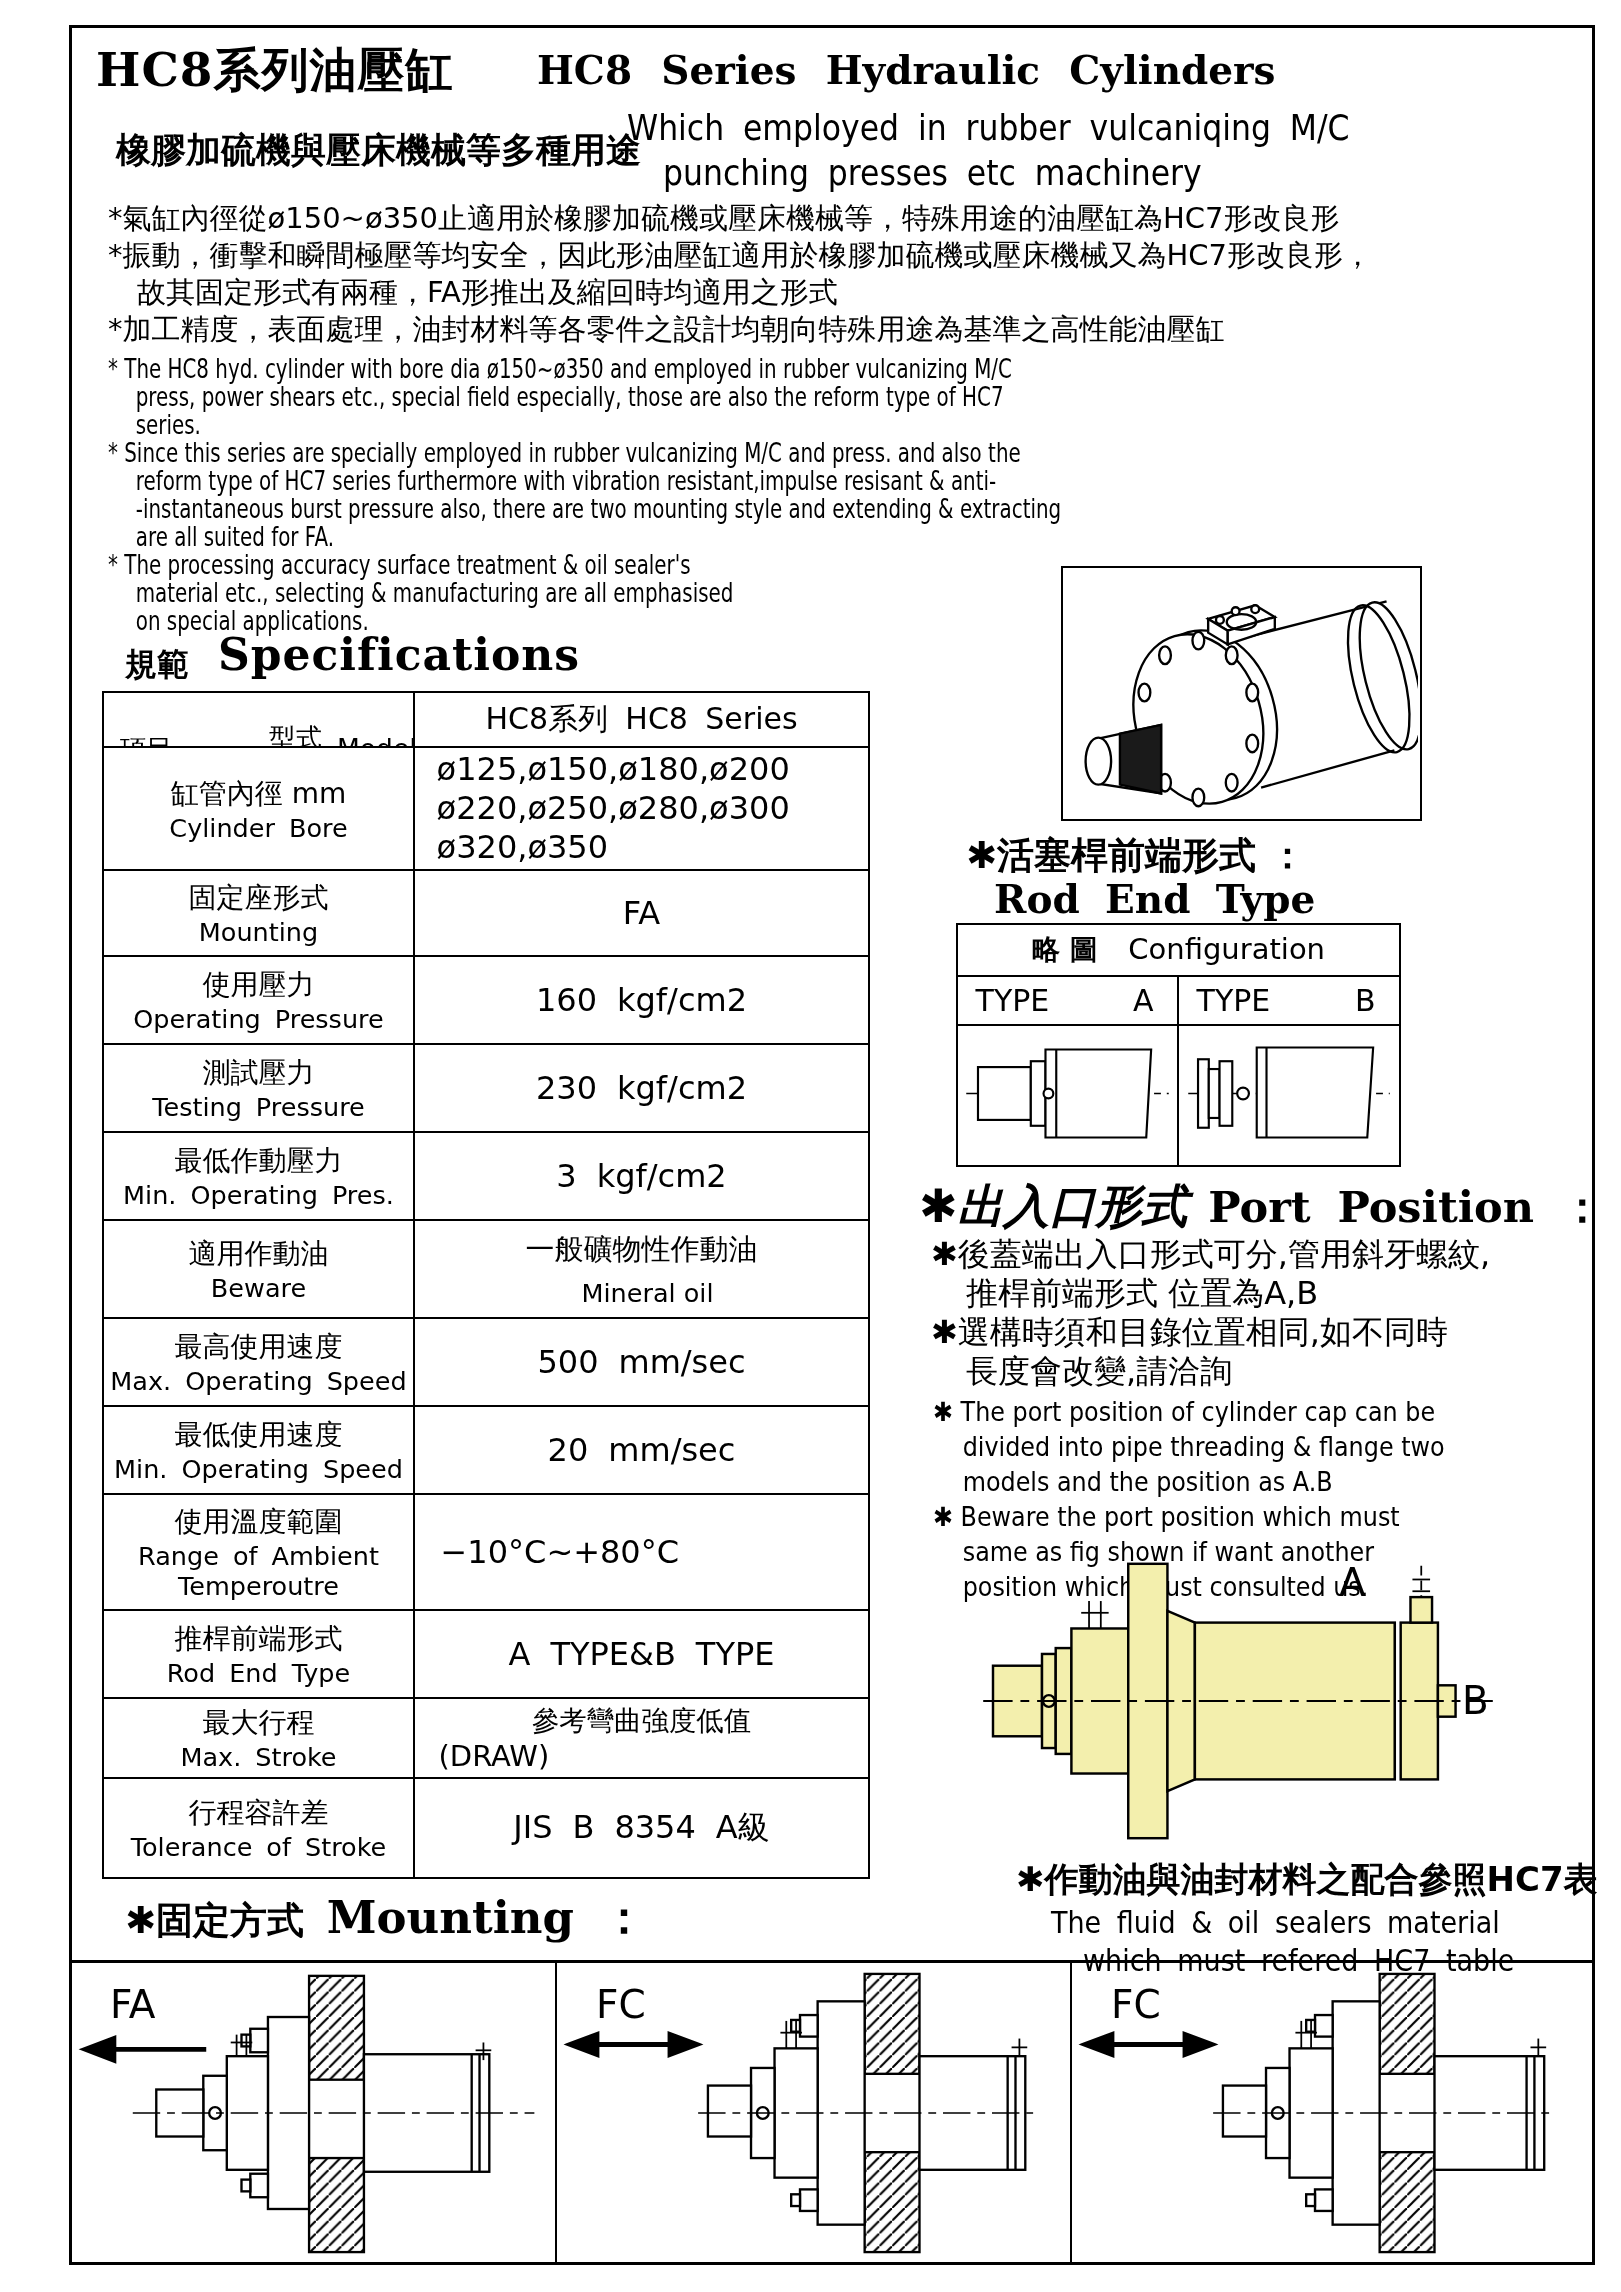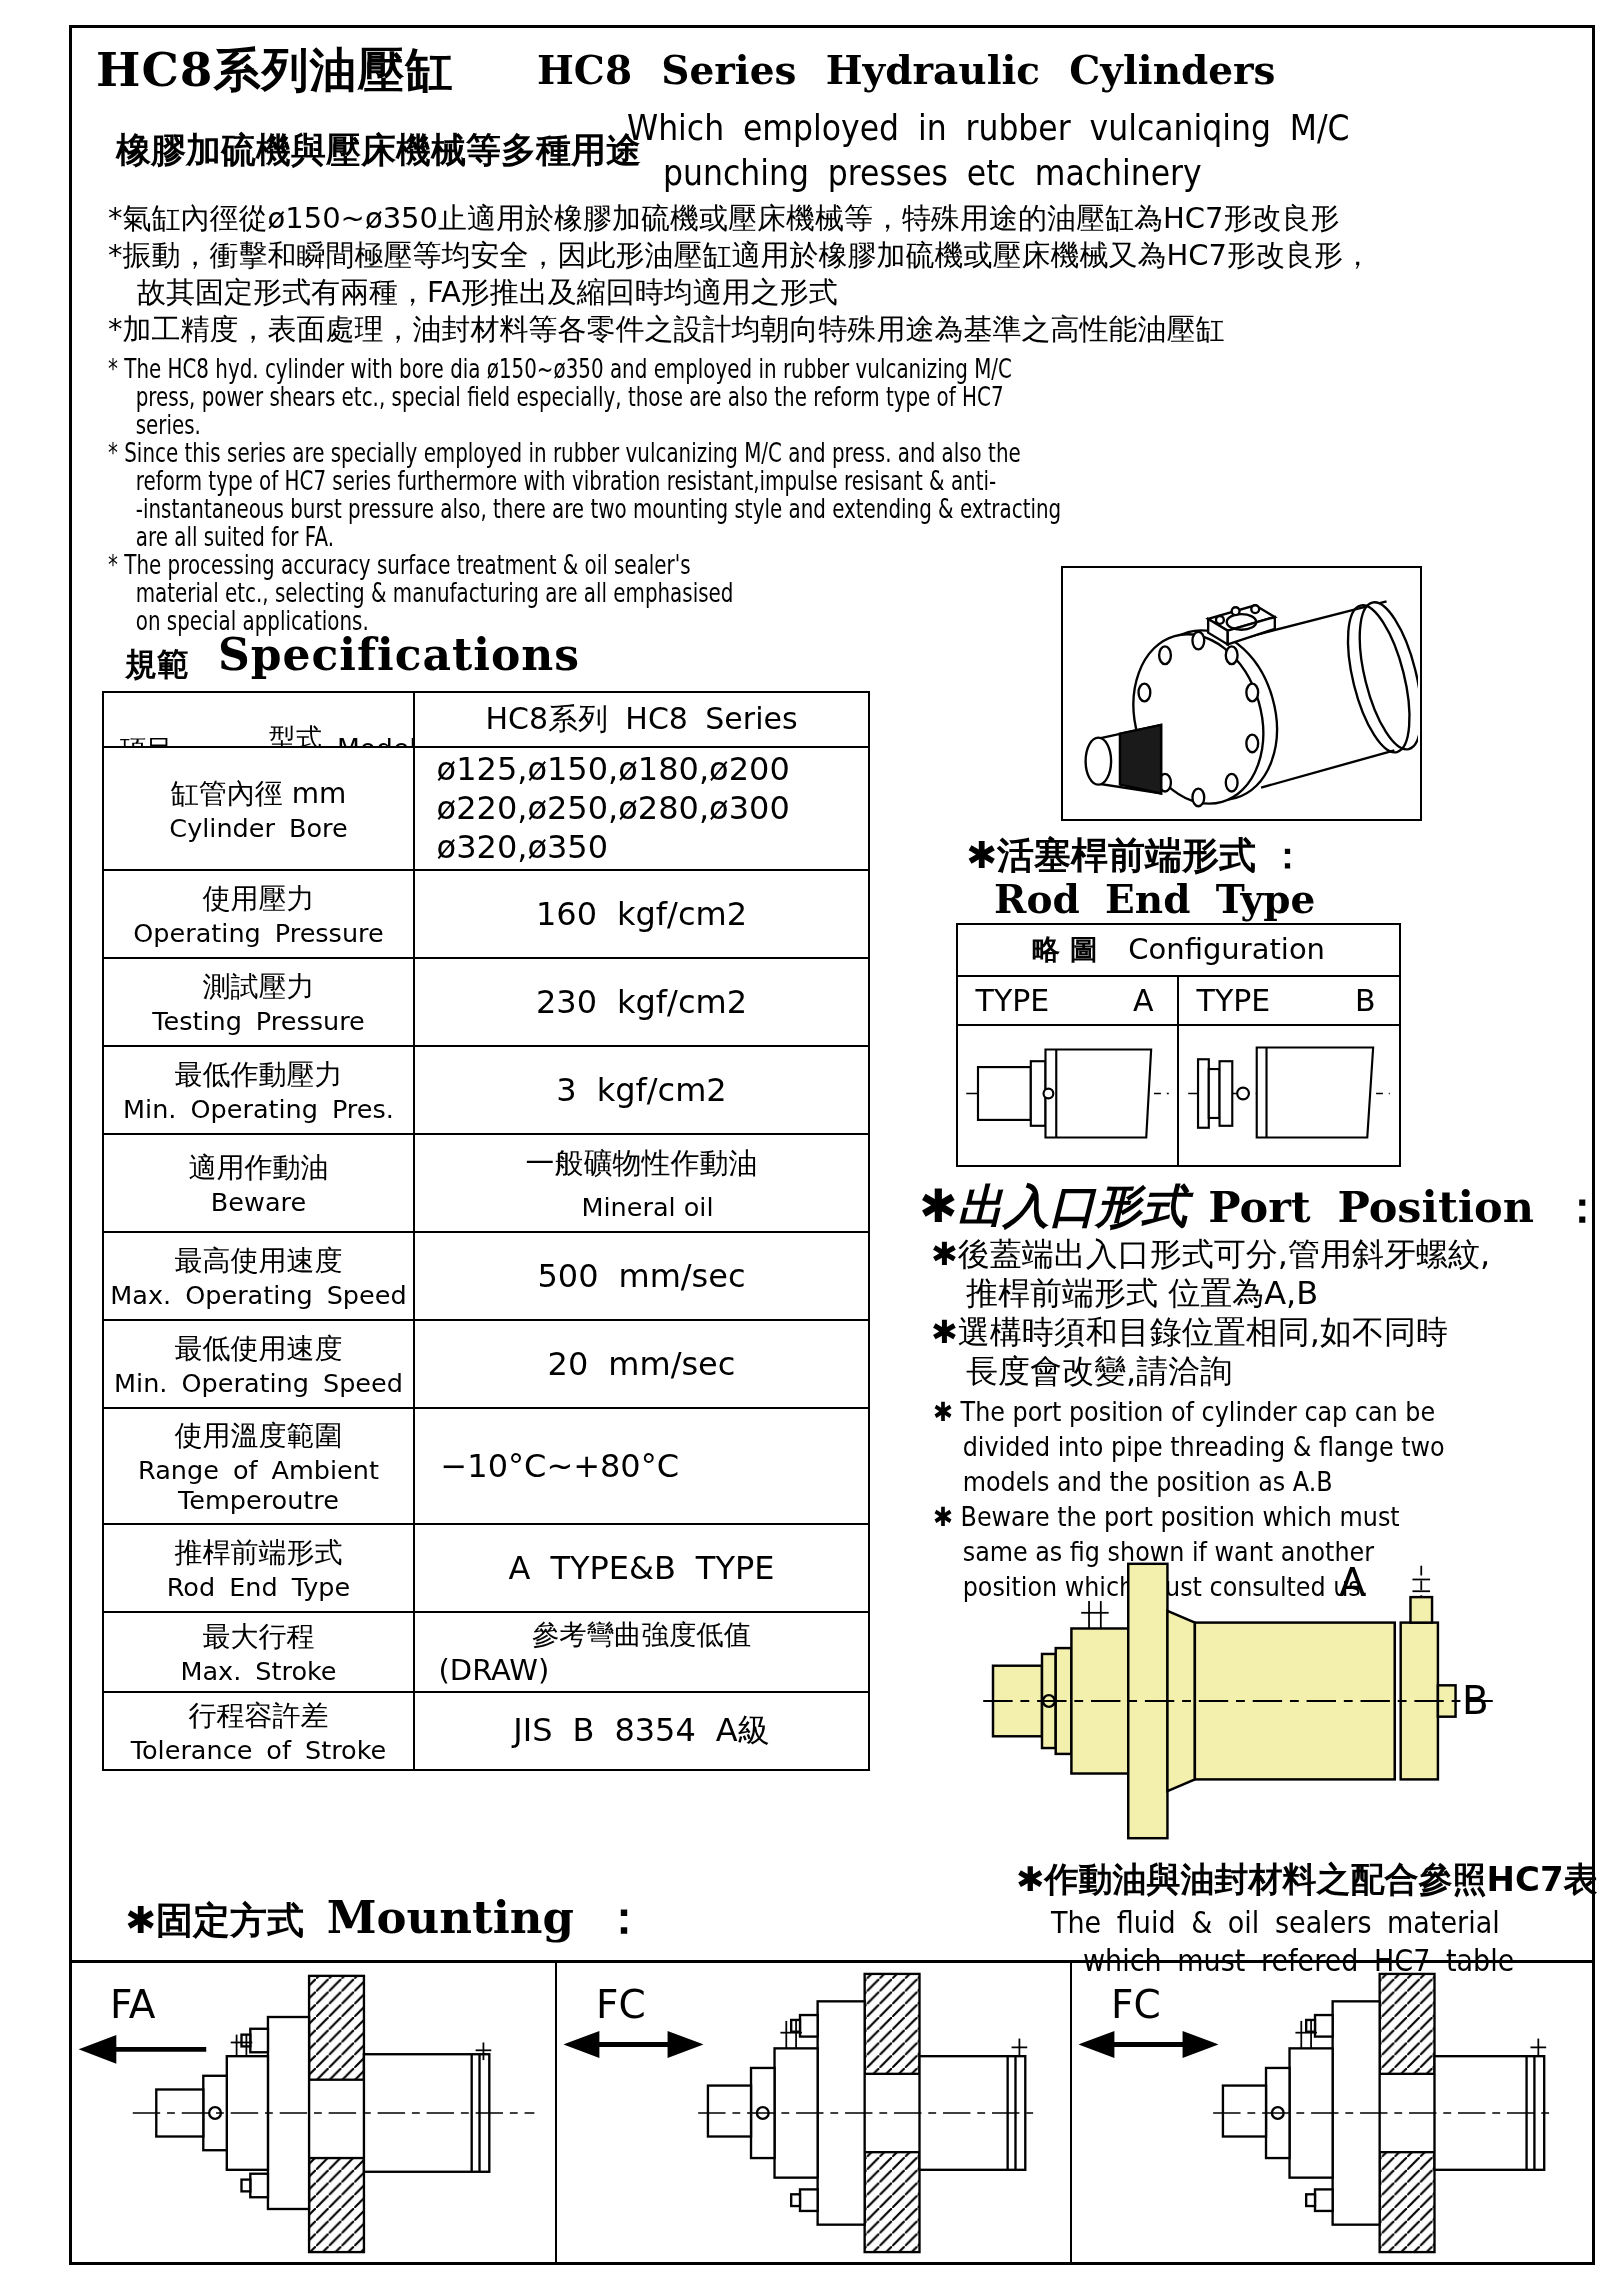"固定座形式" tr.h2 { html: none -> <tr> <td> <div>固定座形式</div> <div>Mounting</div> </td> <td> <div>FA</div> </td> </tr> }
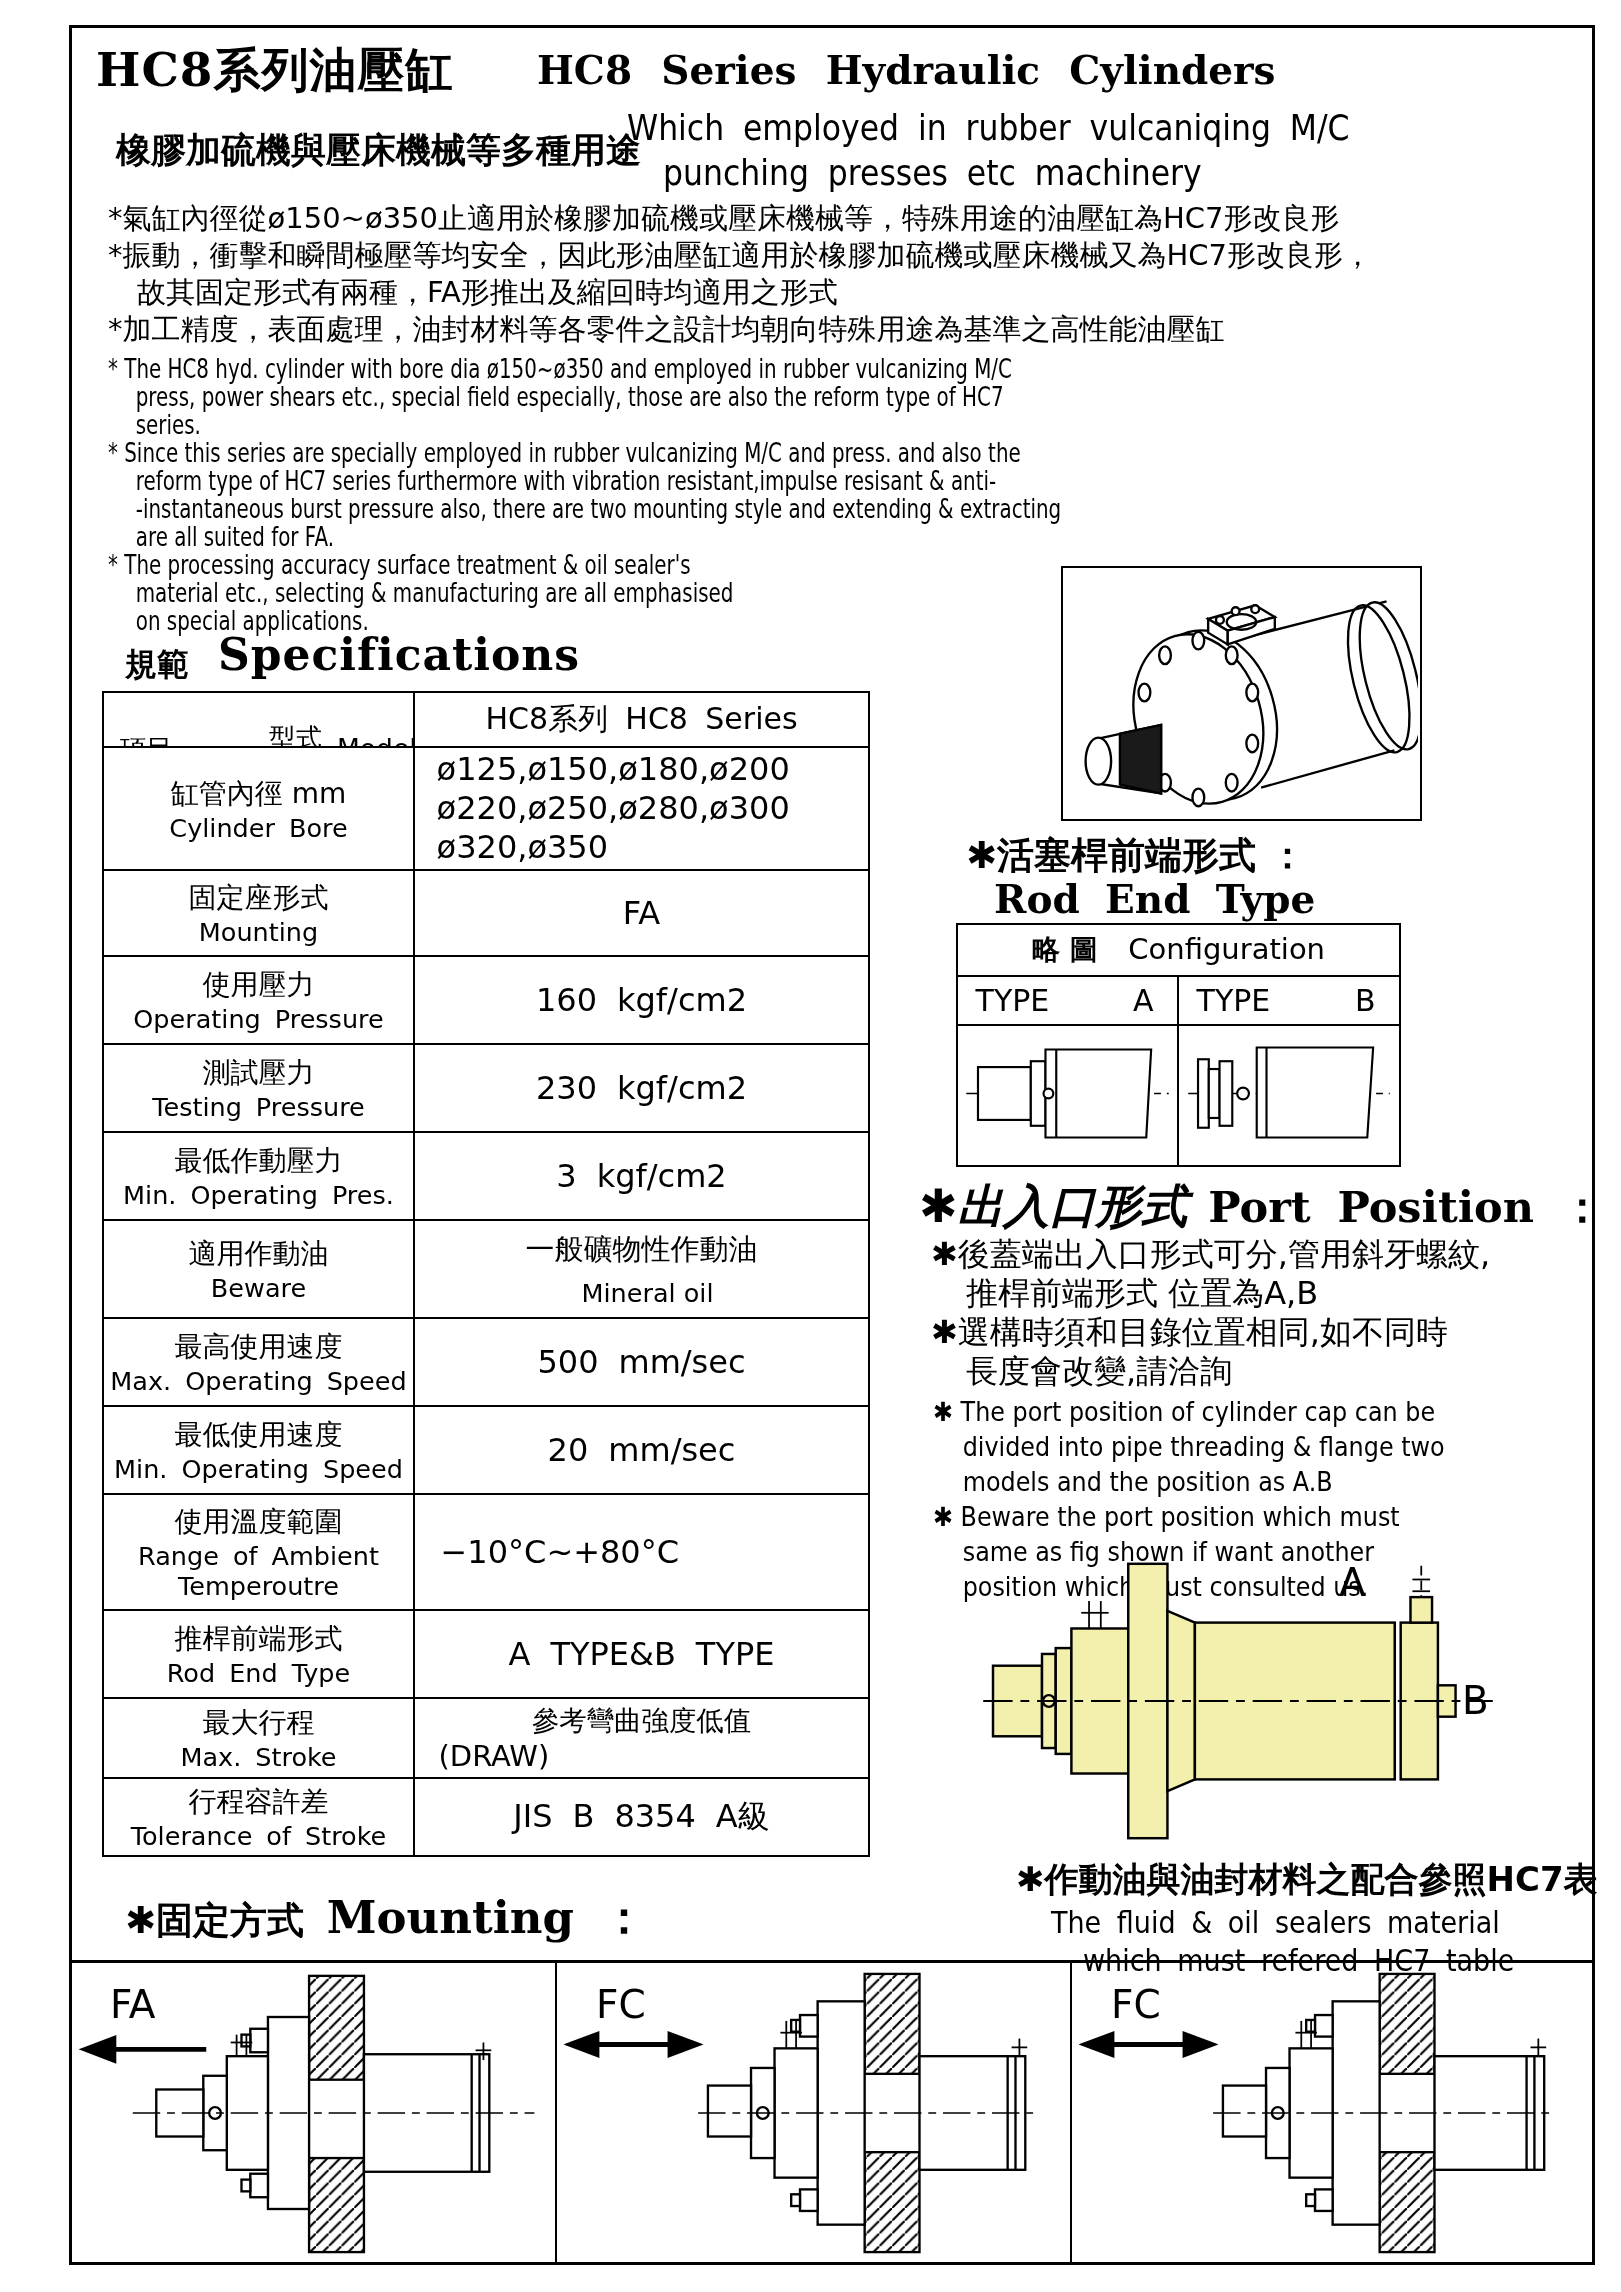"行程容許差" tr.h12 { height: 78px -> 100px }
